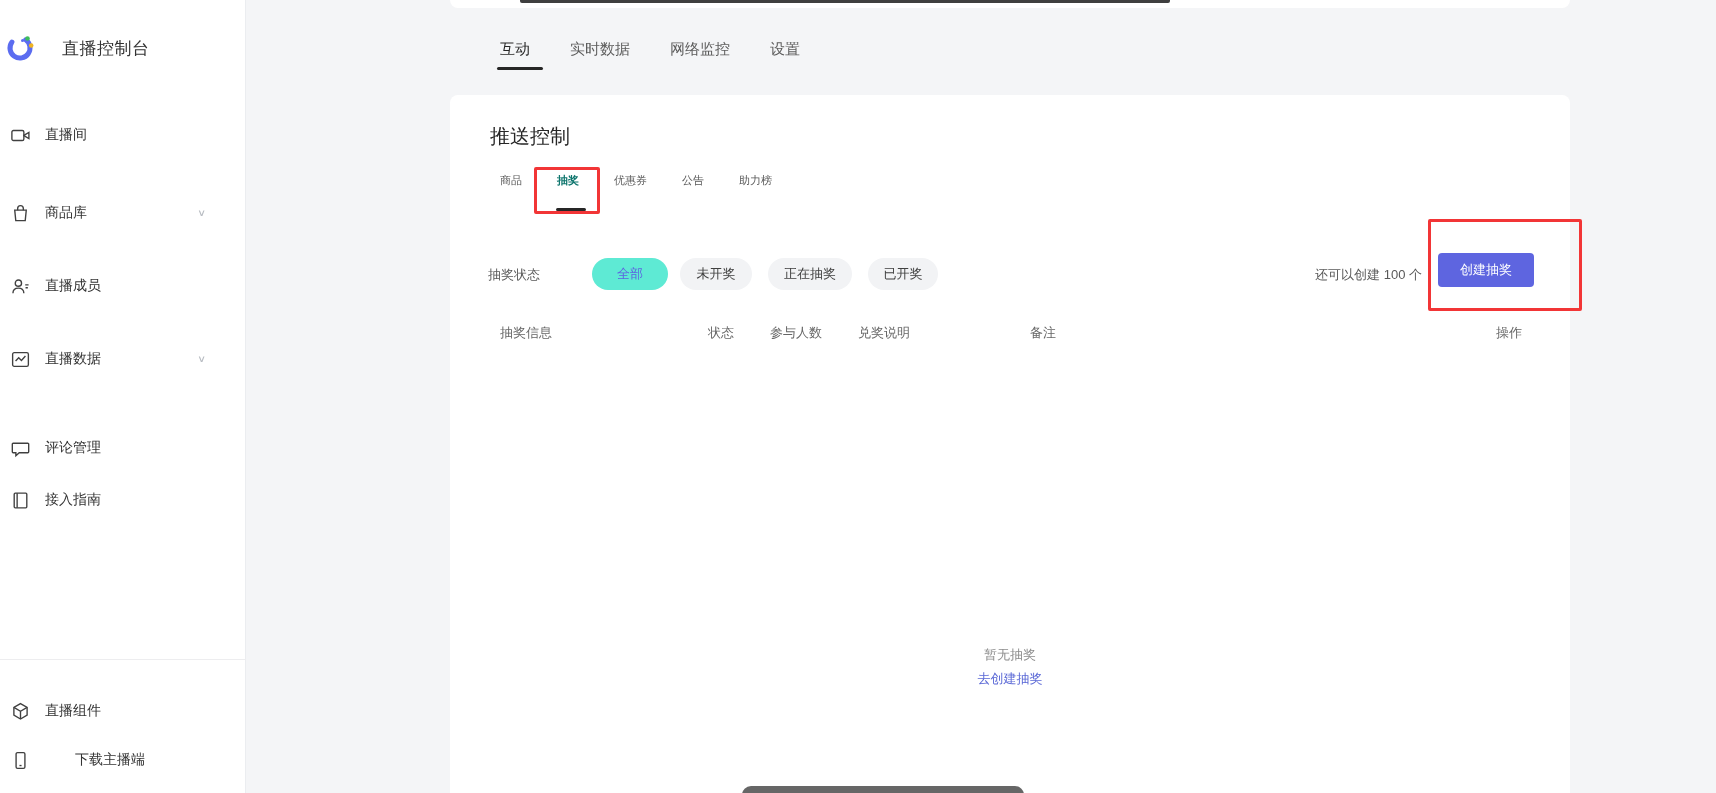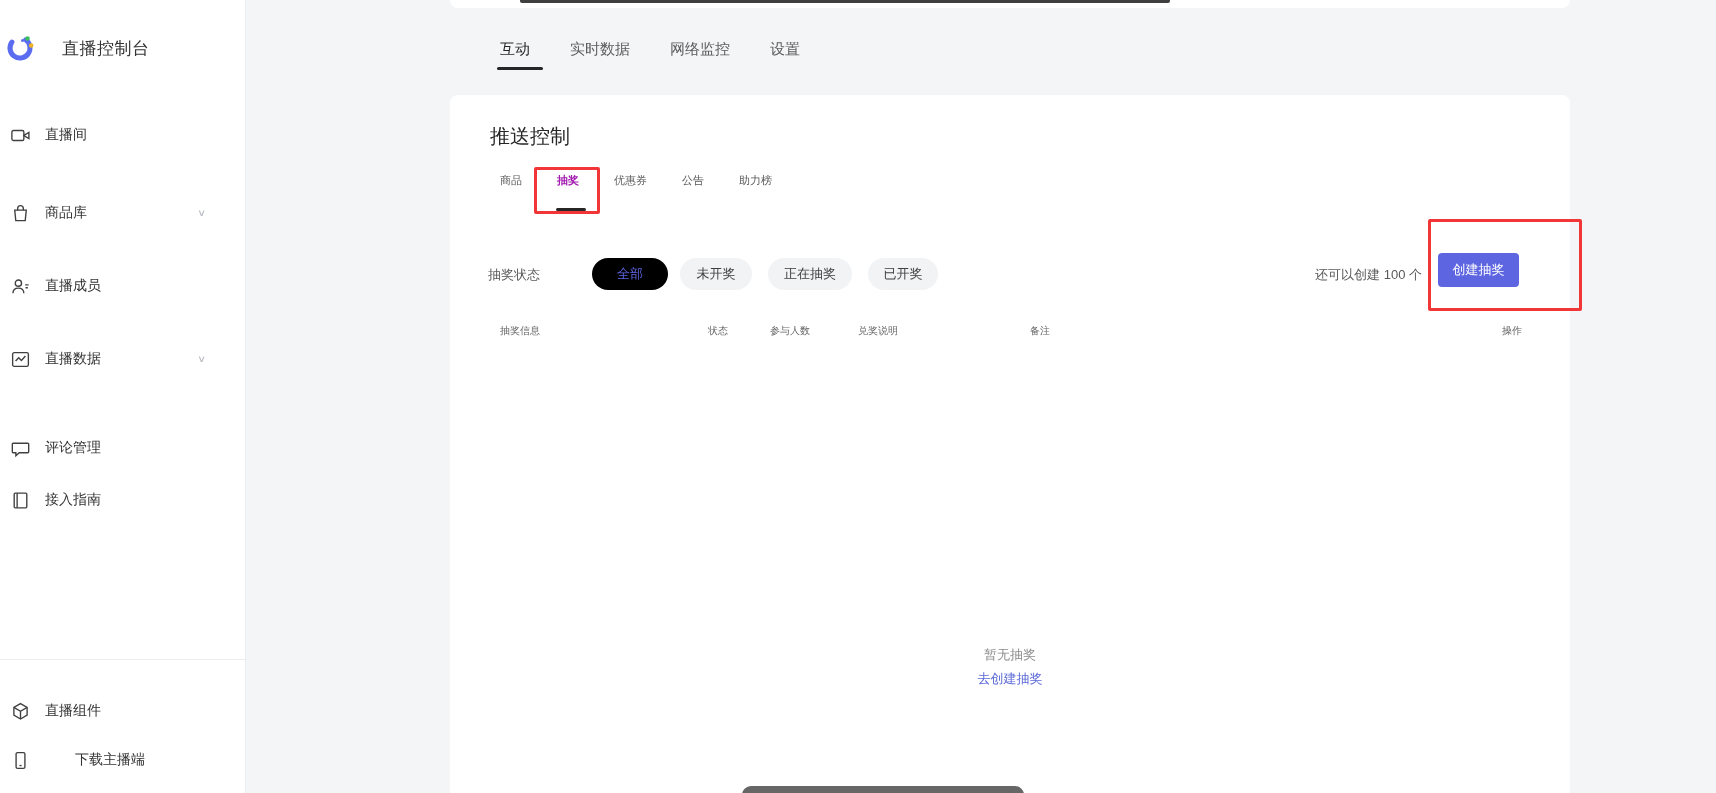"抽奖" .subtab.active { color: #a21caf -> #0f766e }
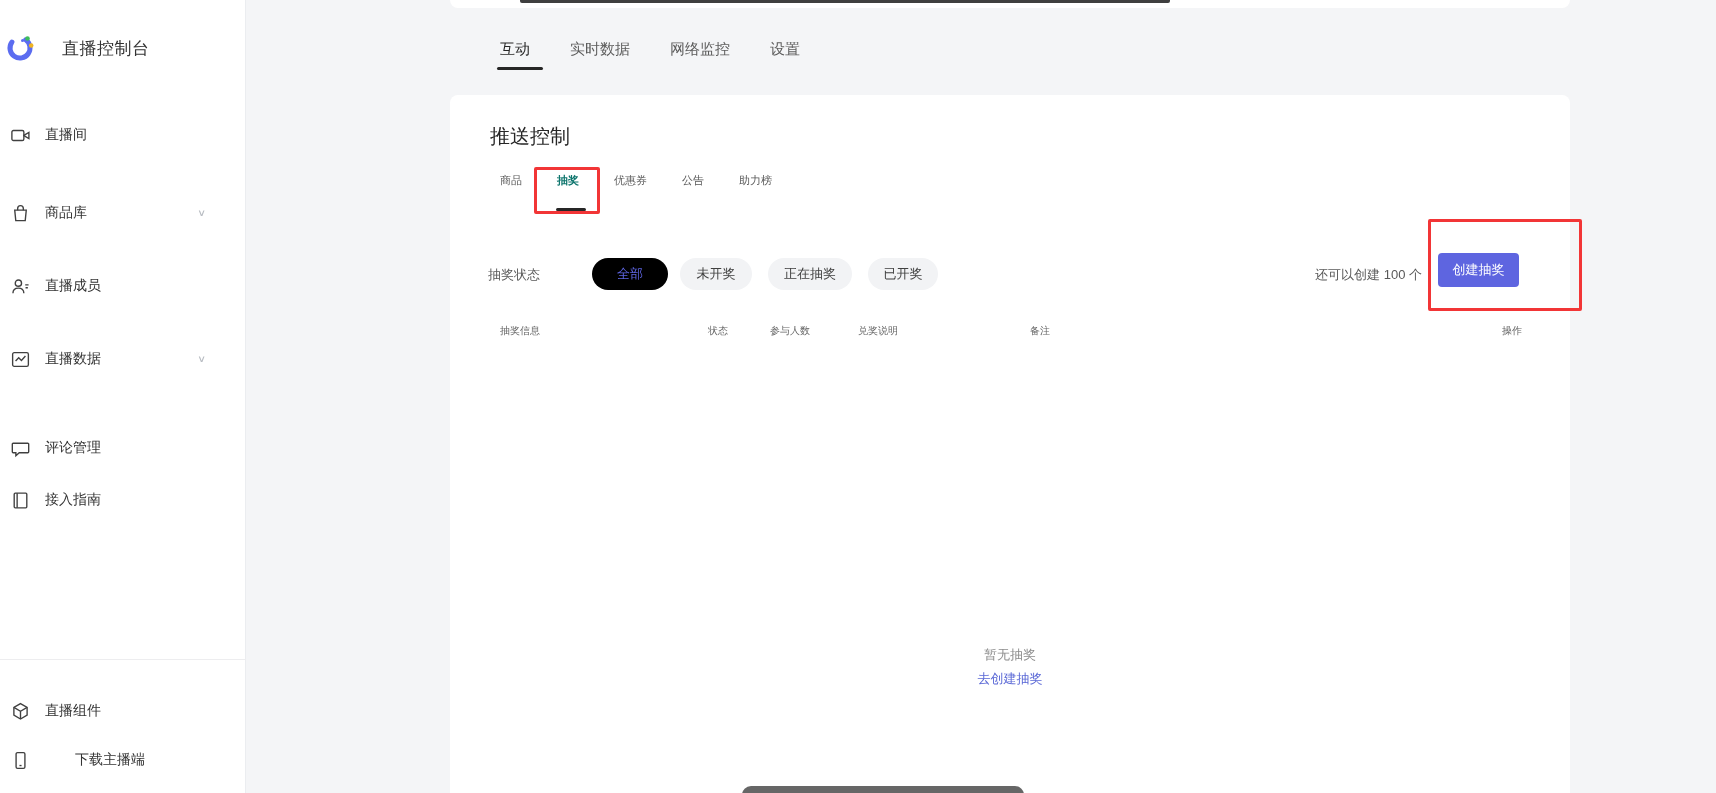"全部" .pill.active { background: #000000 -> #5eead4 }
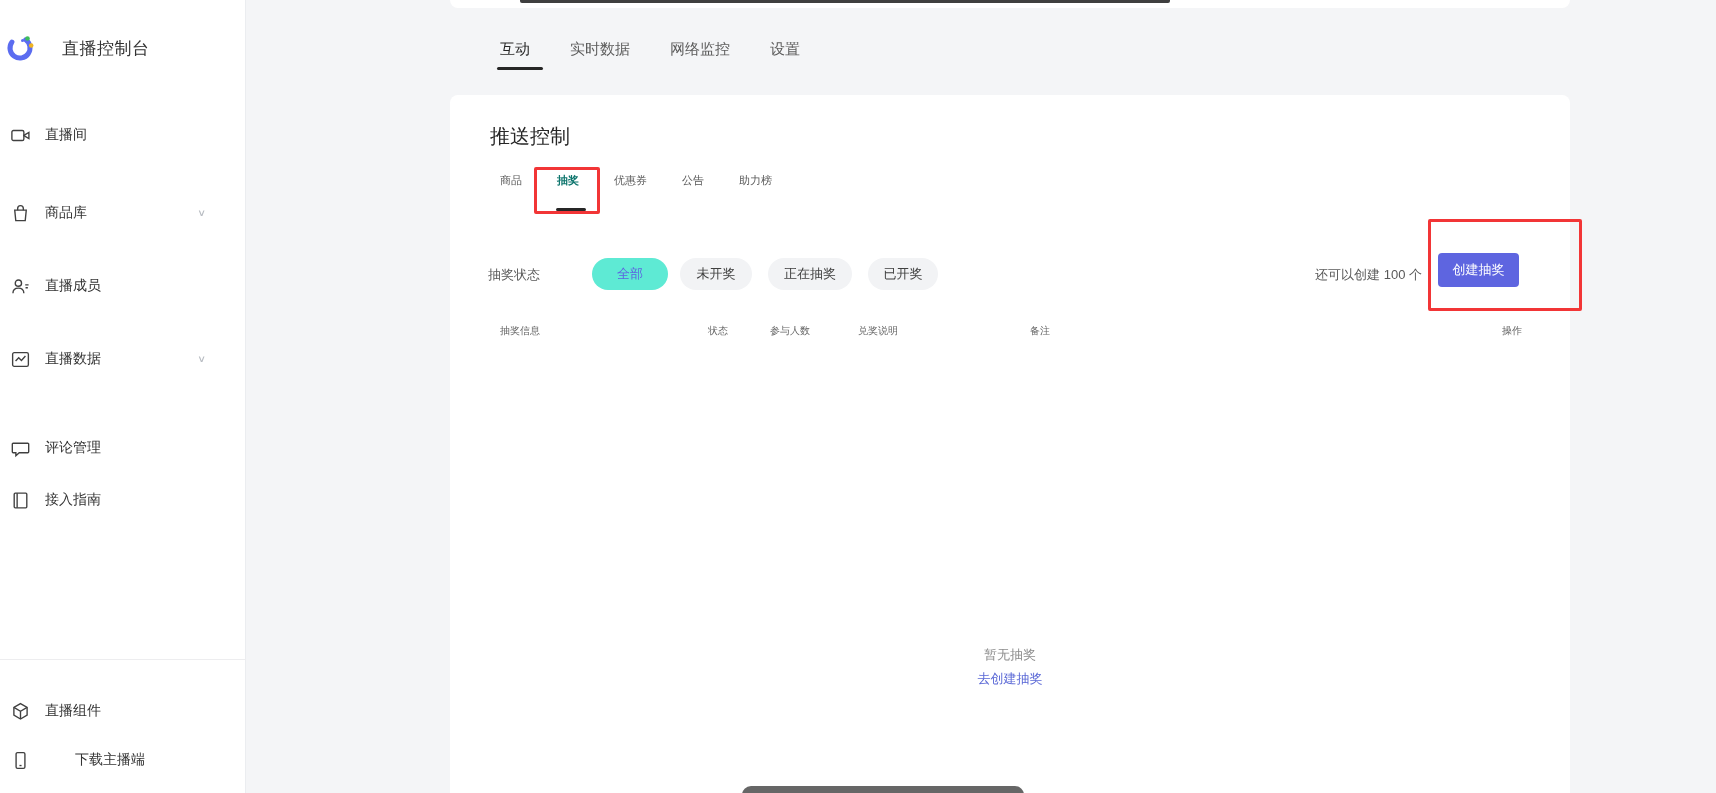"创建抽奖" .create-btn { width: 81px -> 96px }
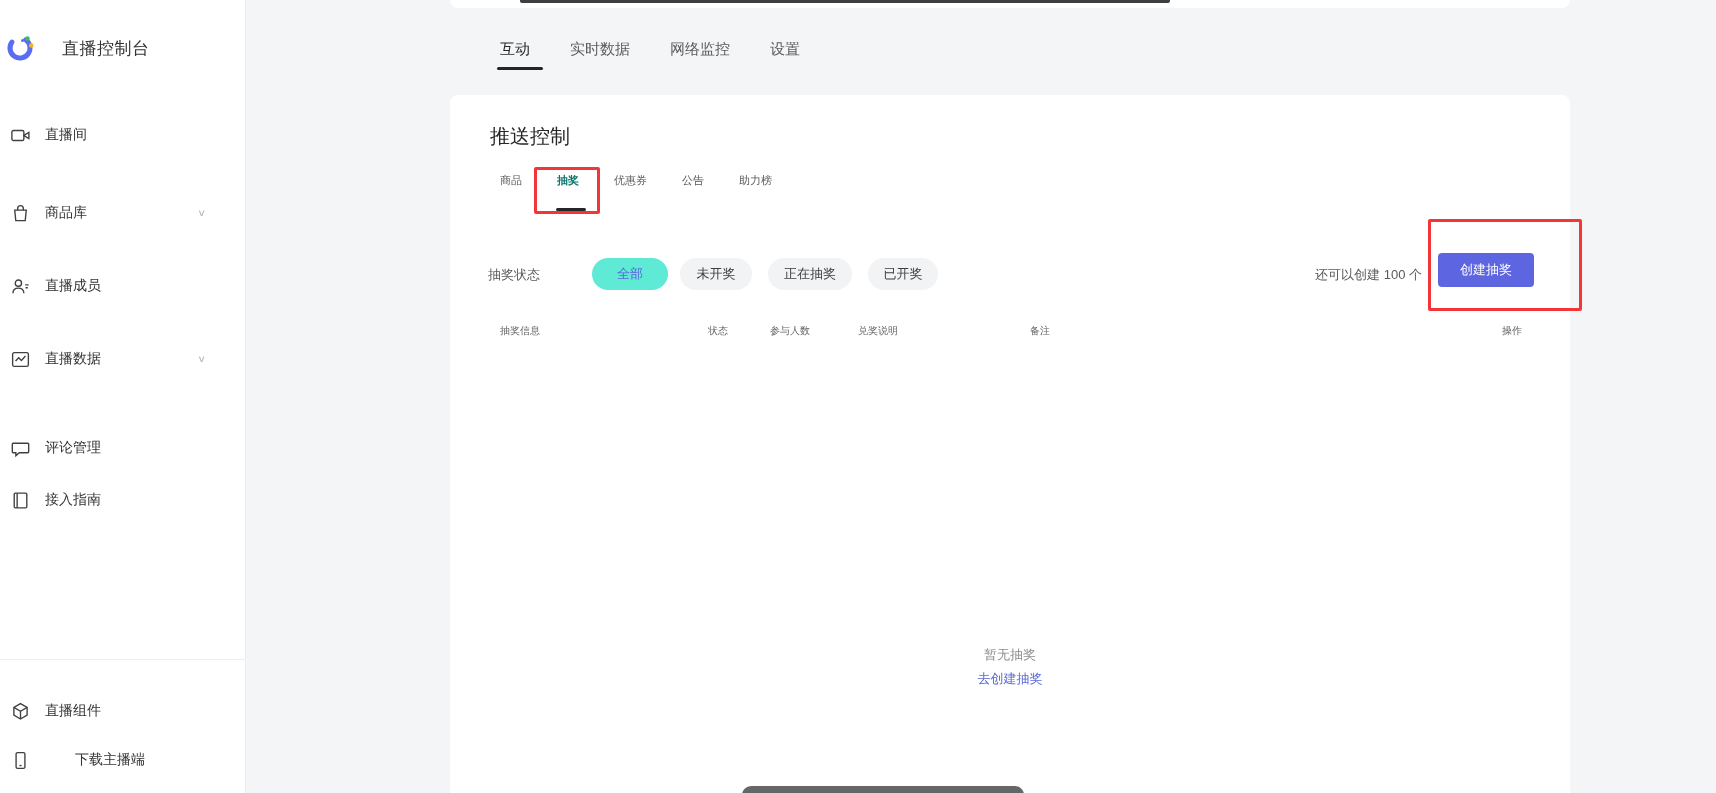"抽奖信息" .table-head { font-size: 10px -> 13px }
